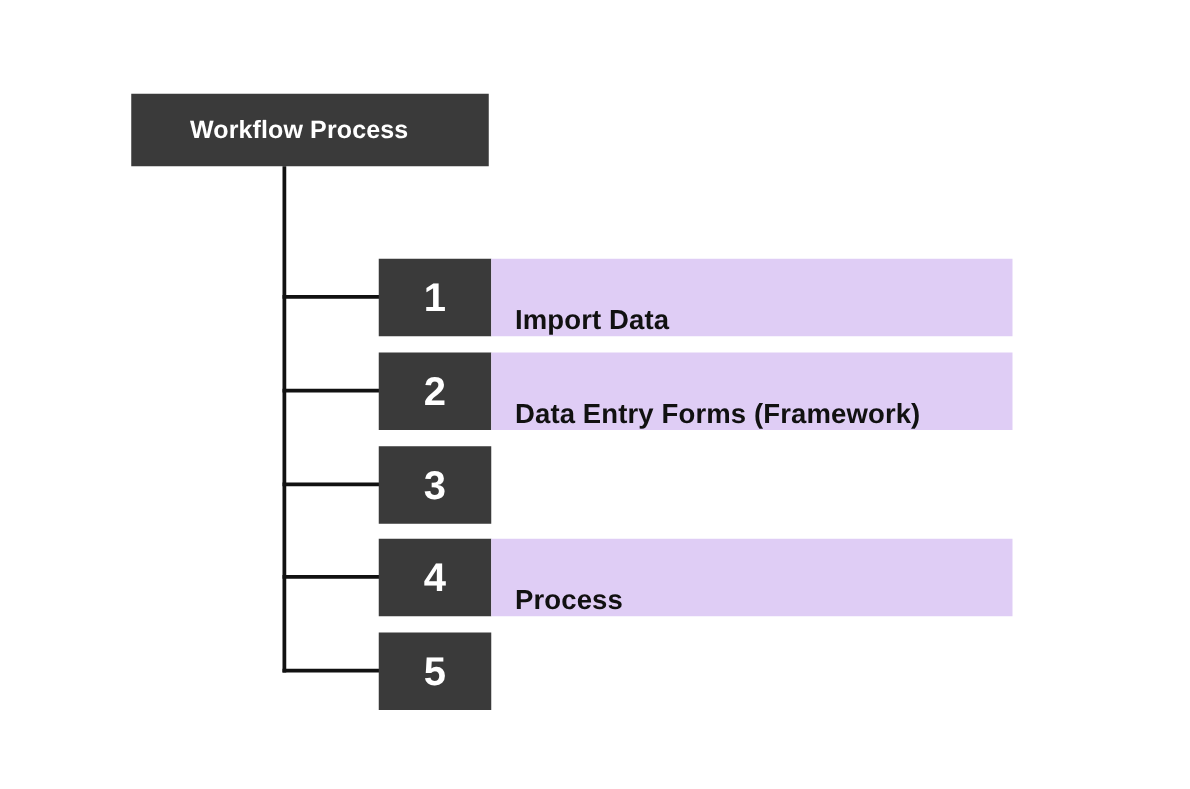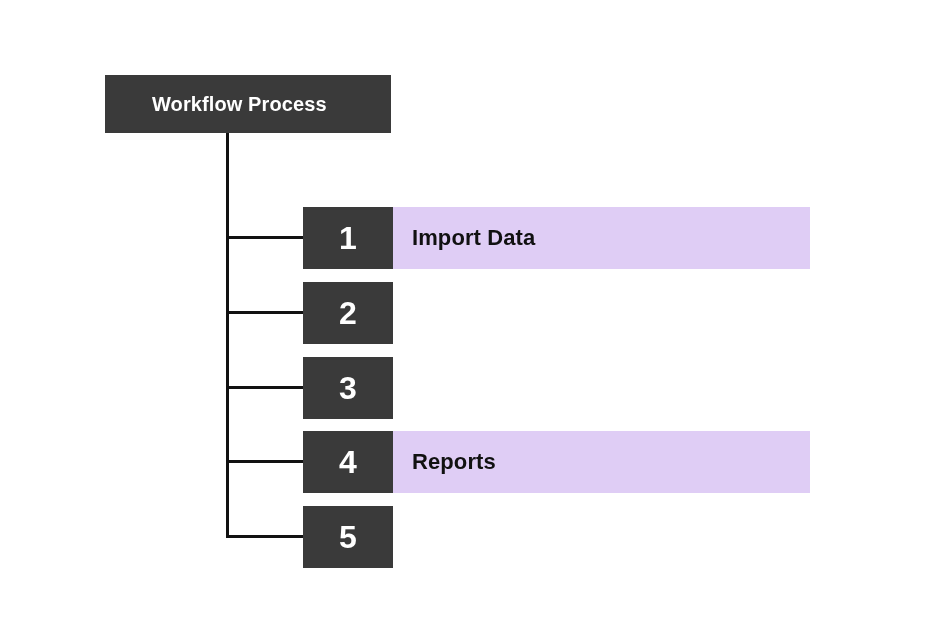"Import Data" .step-label-box { align-items: center -> flex-end }
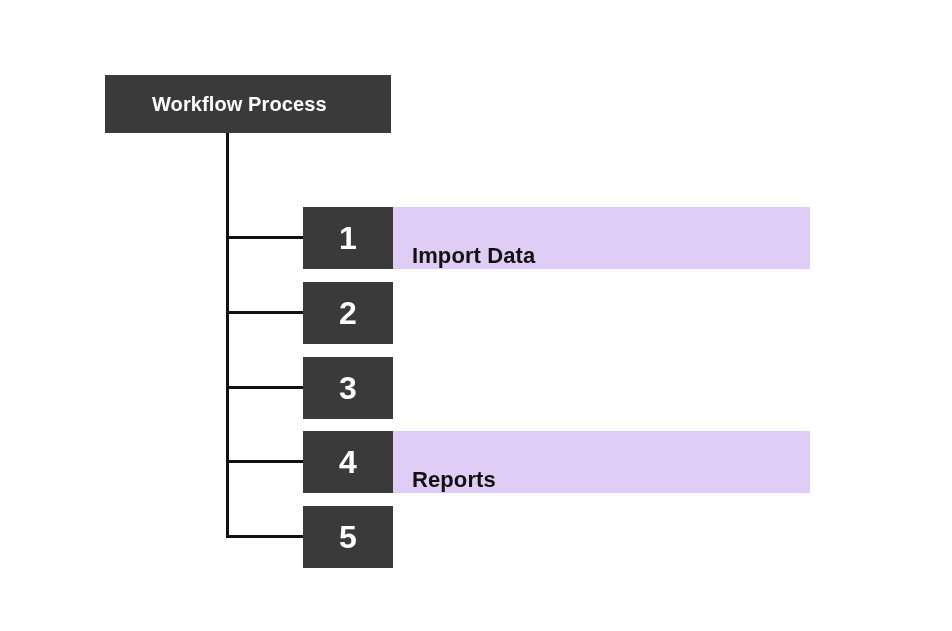"Data Entry Forms (Framework)" div.step-label-box { html: none -> <div> <span>Data Entry Forms (Framework)</span> </div> }
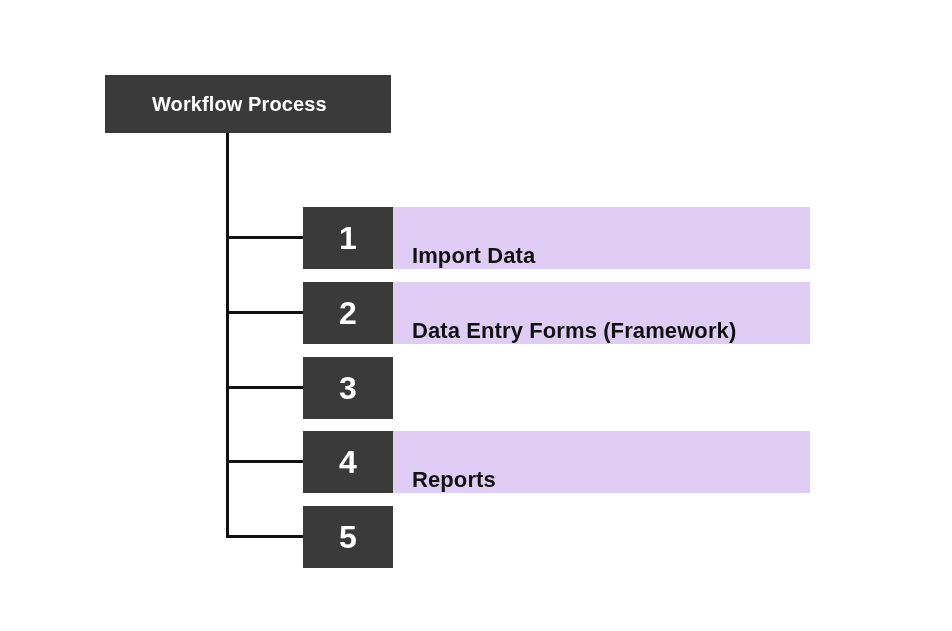"Reports" span.step-label { text: Reports -> Process }
